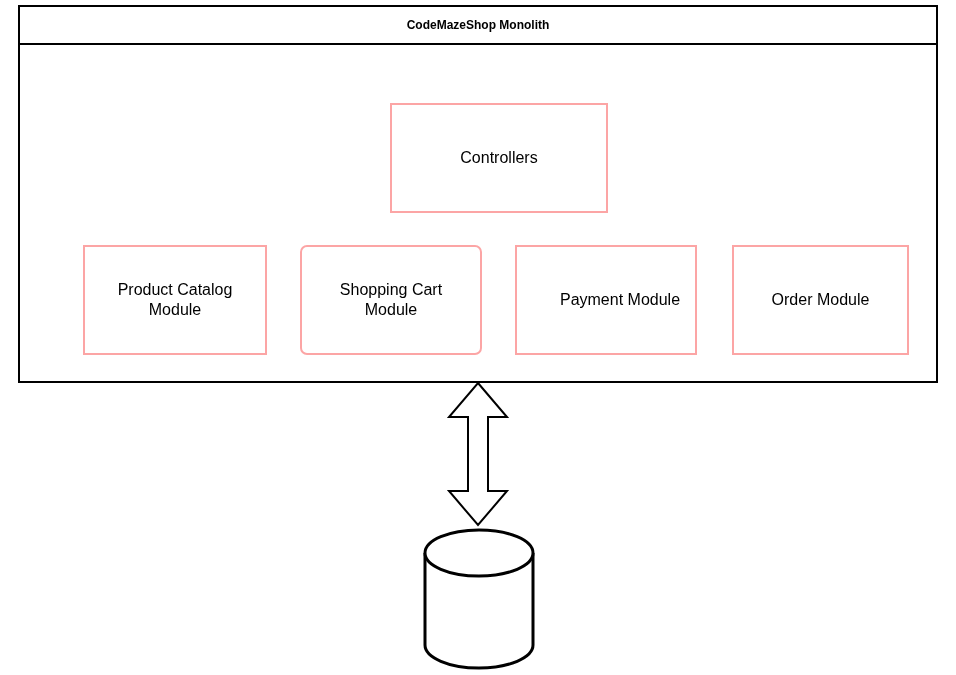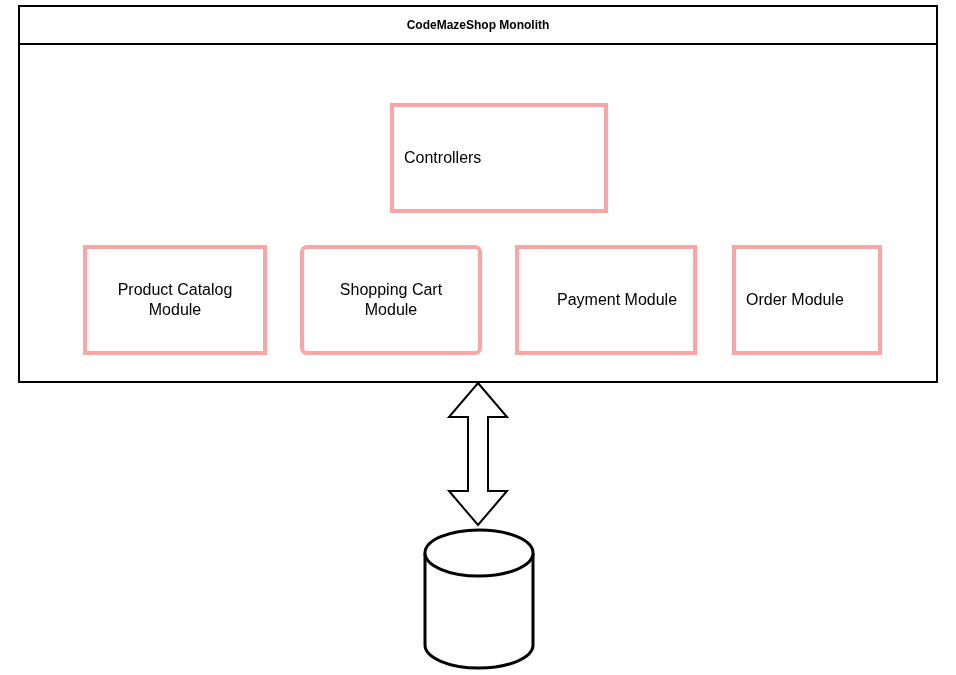"Controllers" .node-box { border: 4px solid #fca5a5 -> 2px solid #fca5a5; justify-content: flex-start -> center }
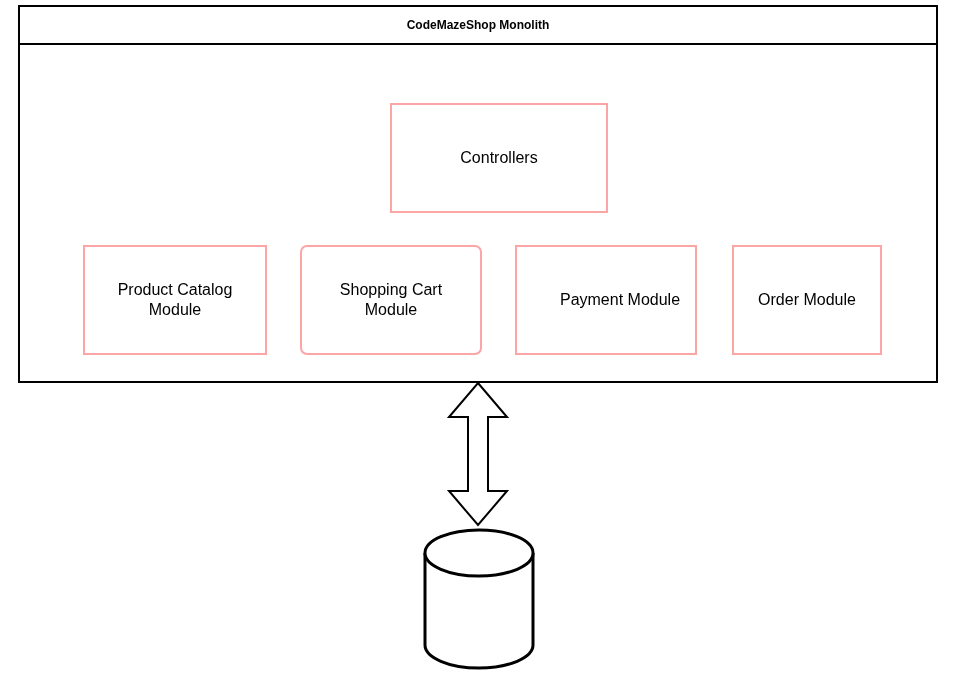"Order Module" .module-4 { width: 150px -> 177px }
